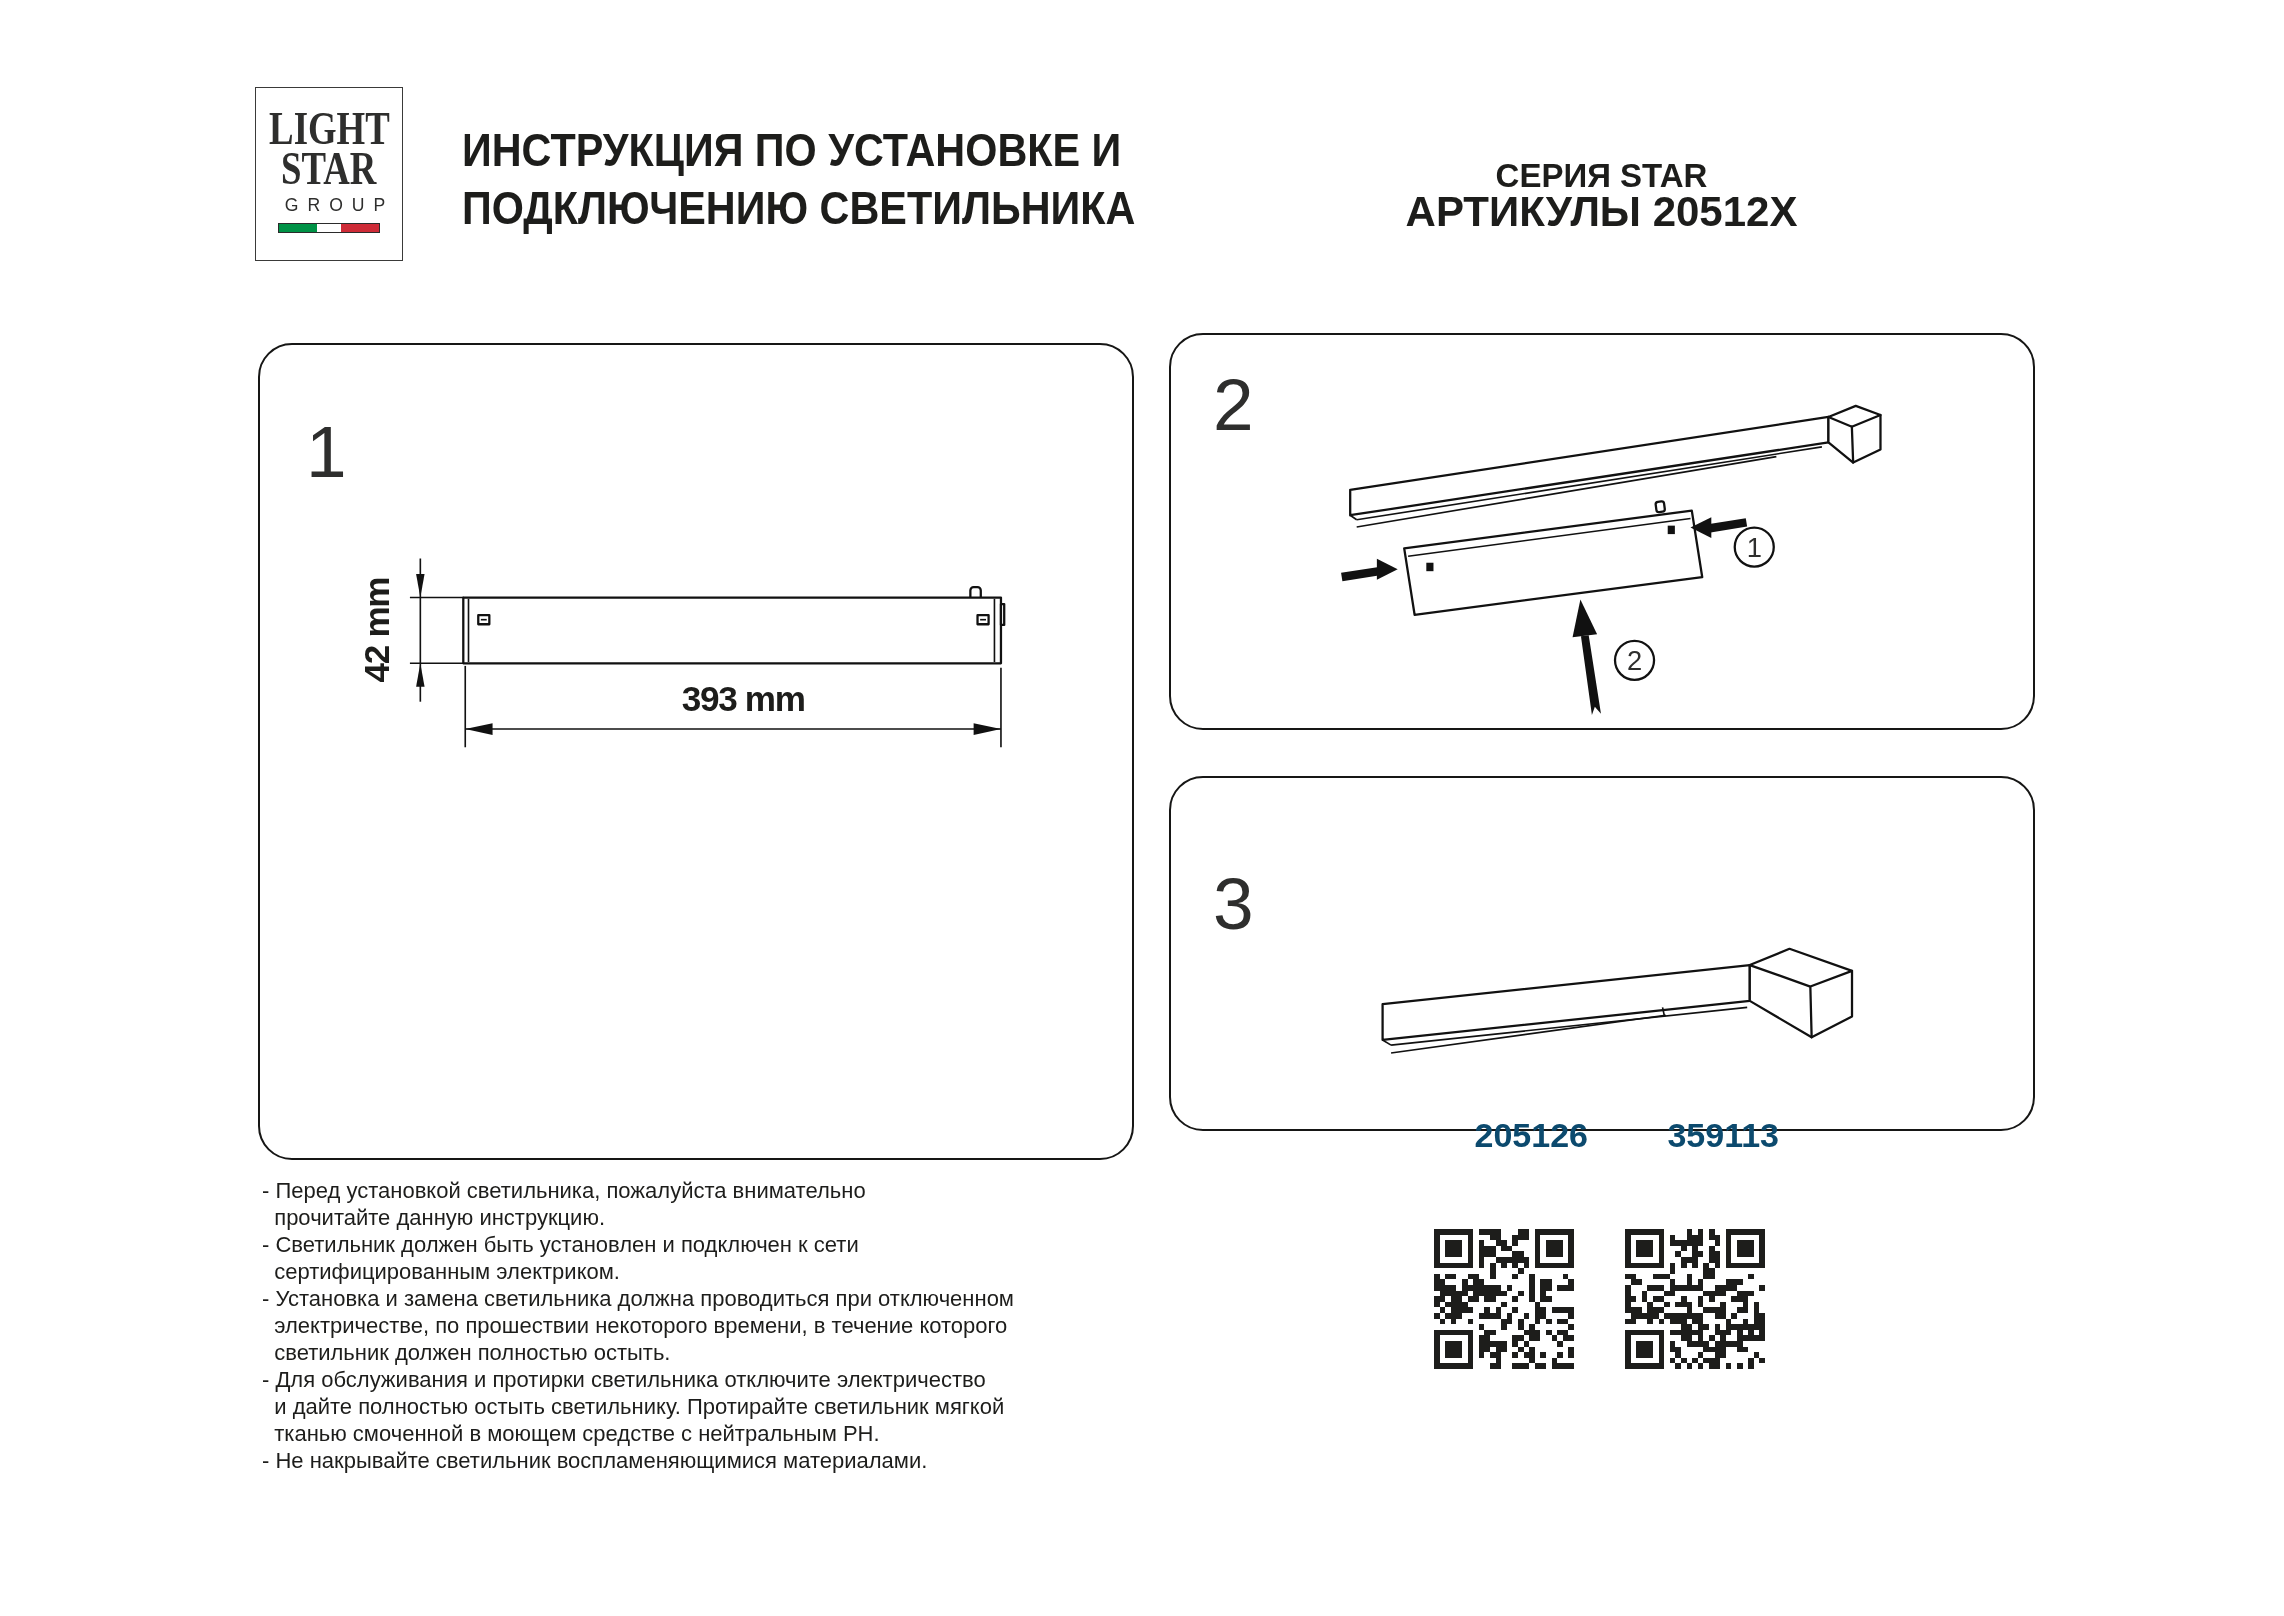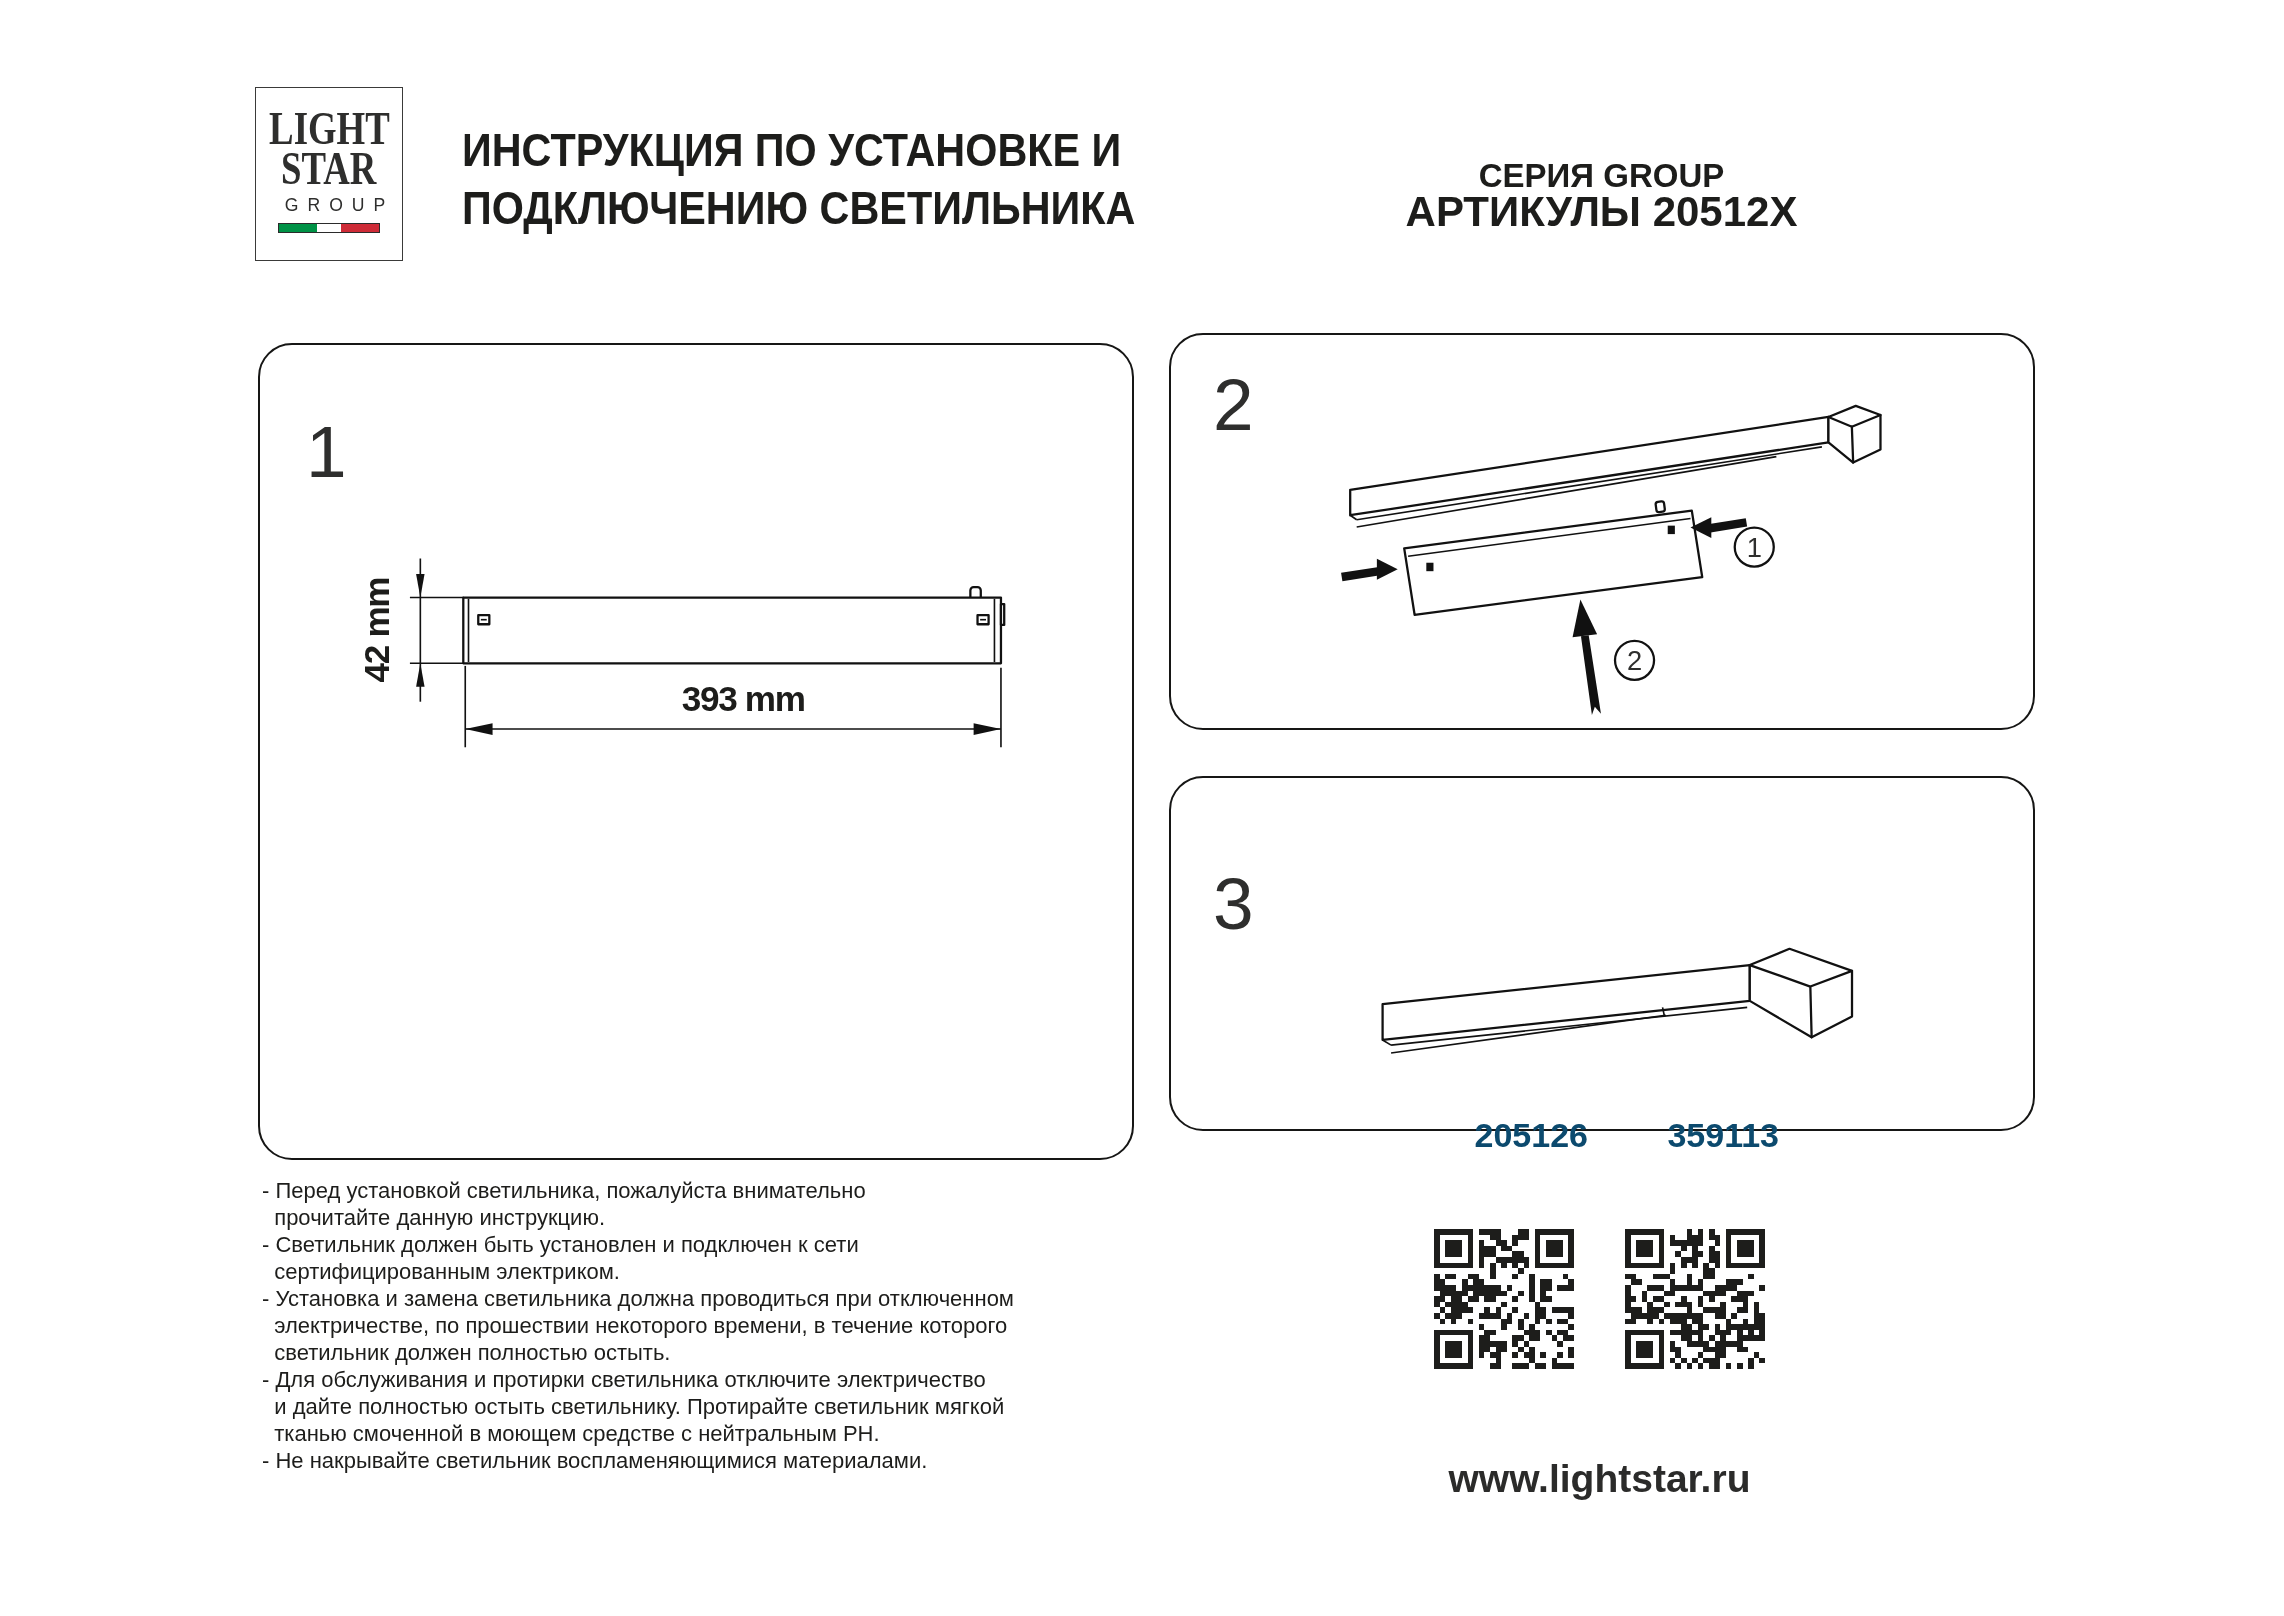"СЕРИЯ GROUP" div.series-line { text: GROUP -> STAR }
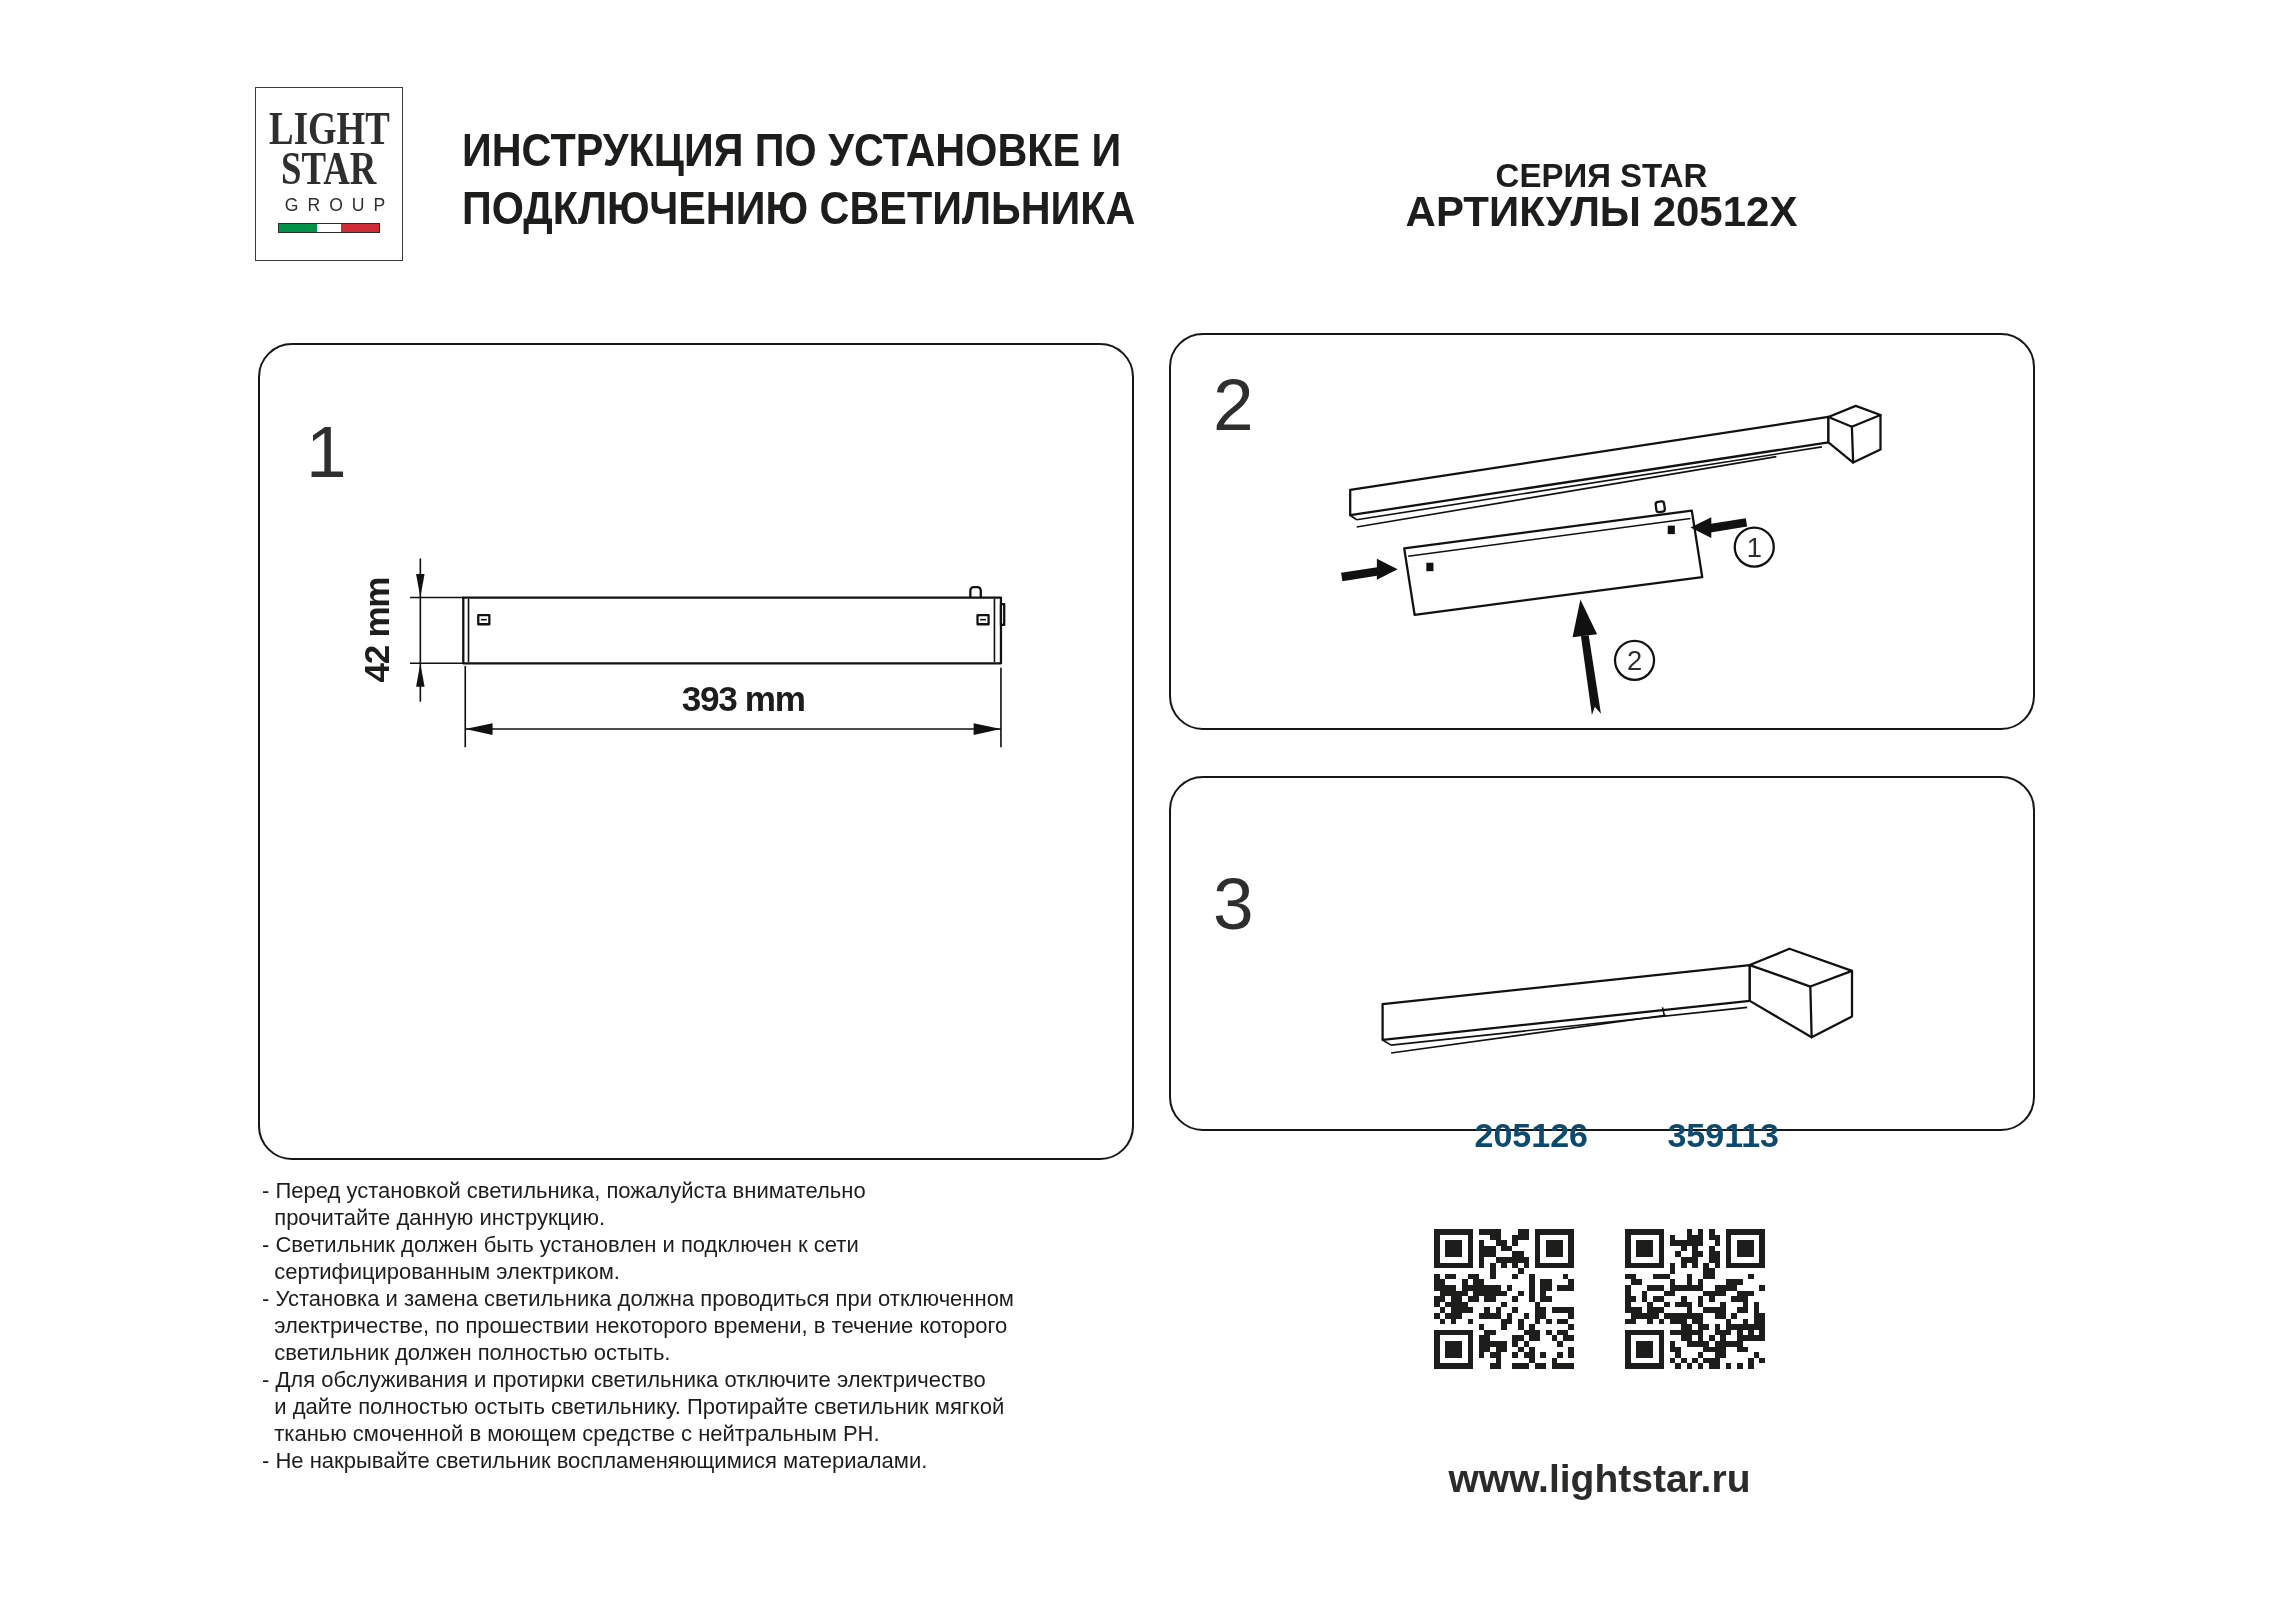"www.lightstar.ru" div.website { html: <div>www.lightstar.ru</div> -> none }
